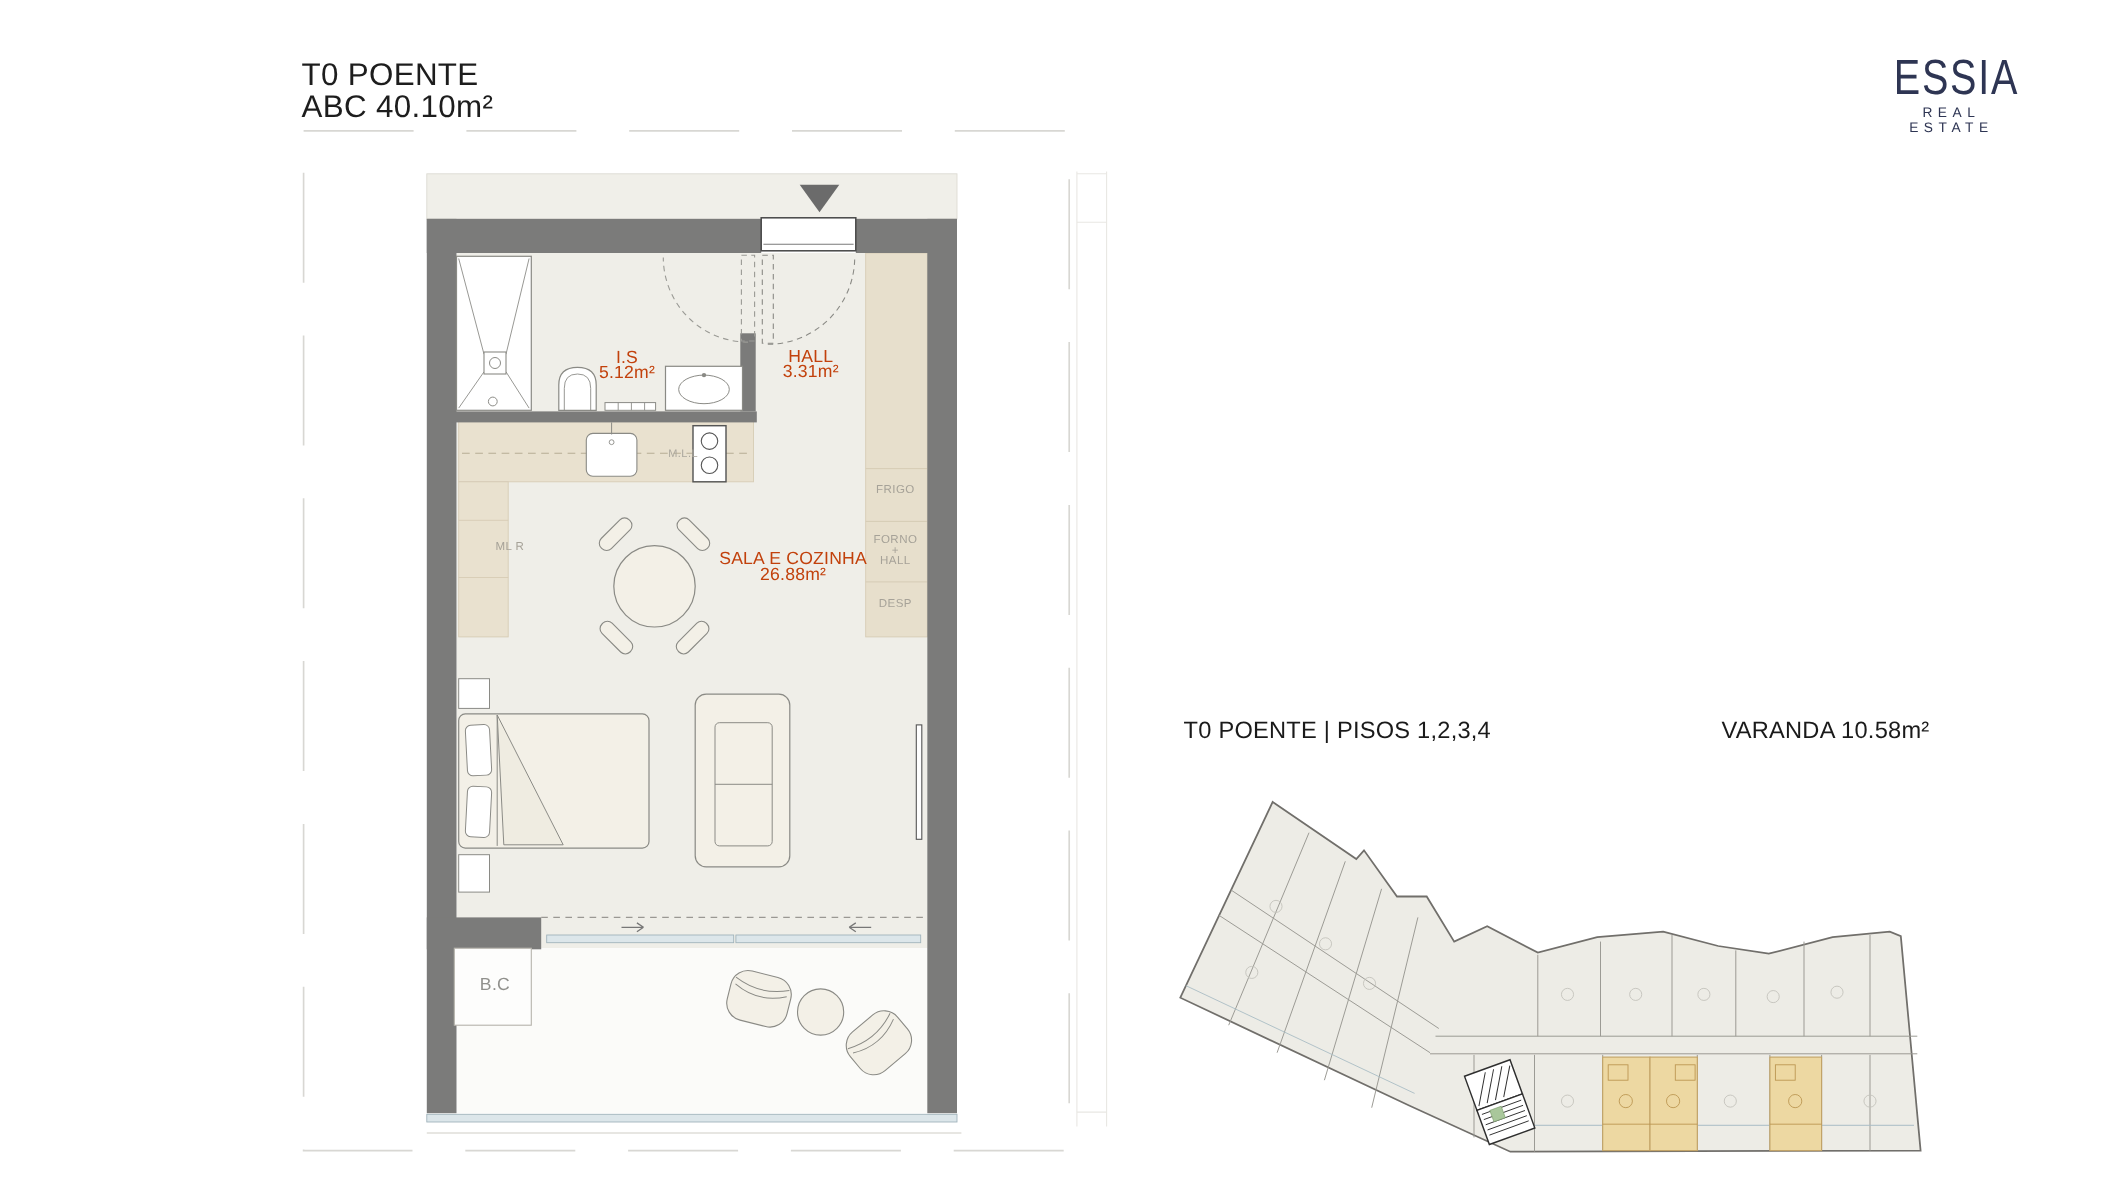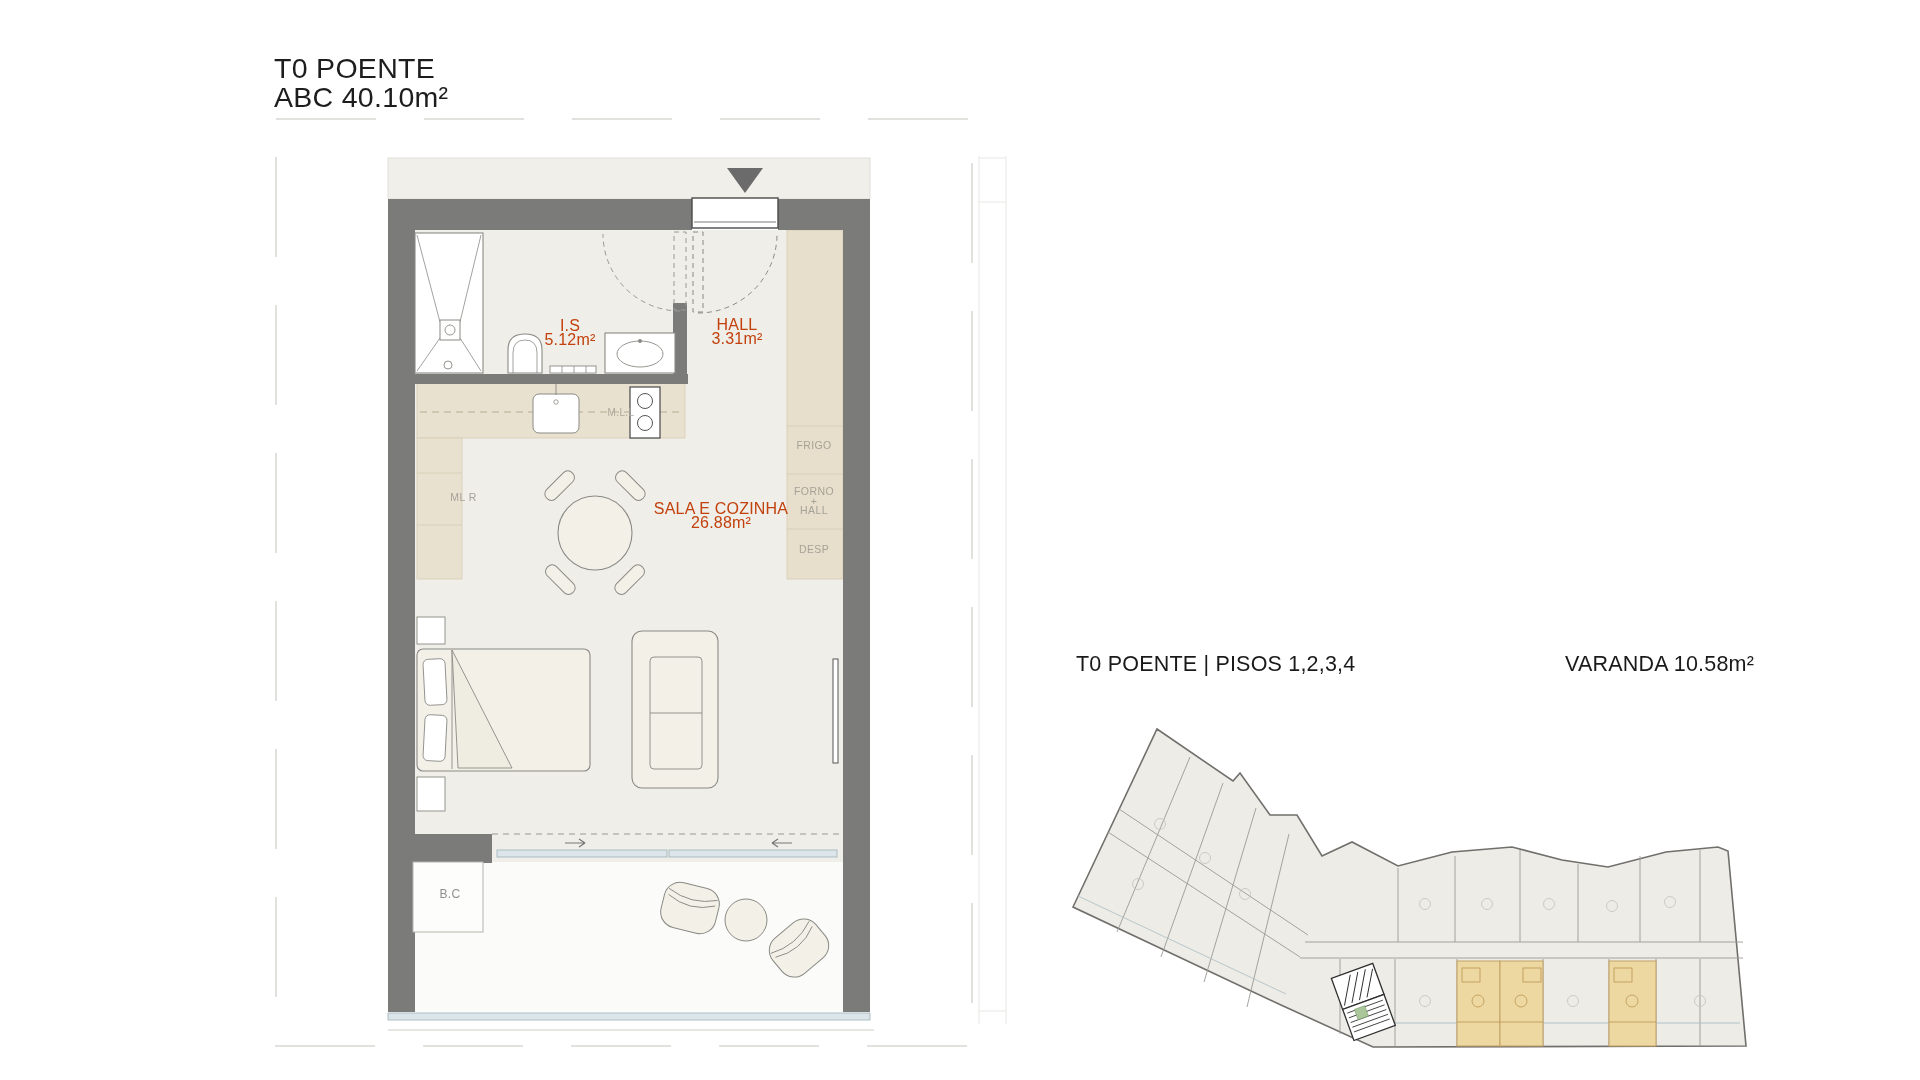"ESSIA" div.abs { html: none -> <div> <div>ESSIA</div> <div>REAL ESTATE</div> </div> }
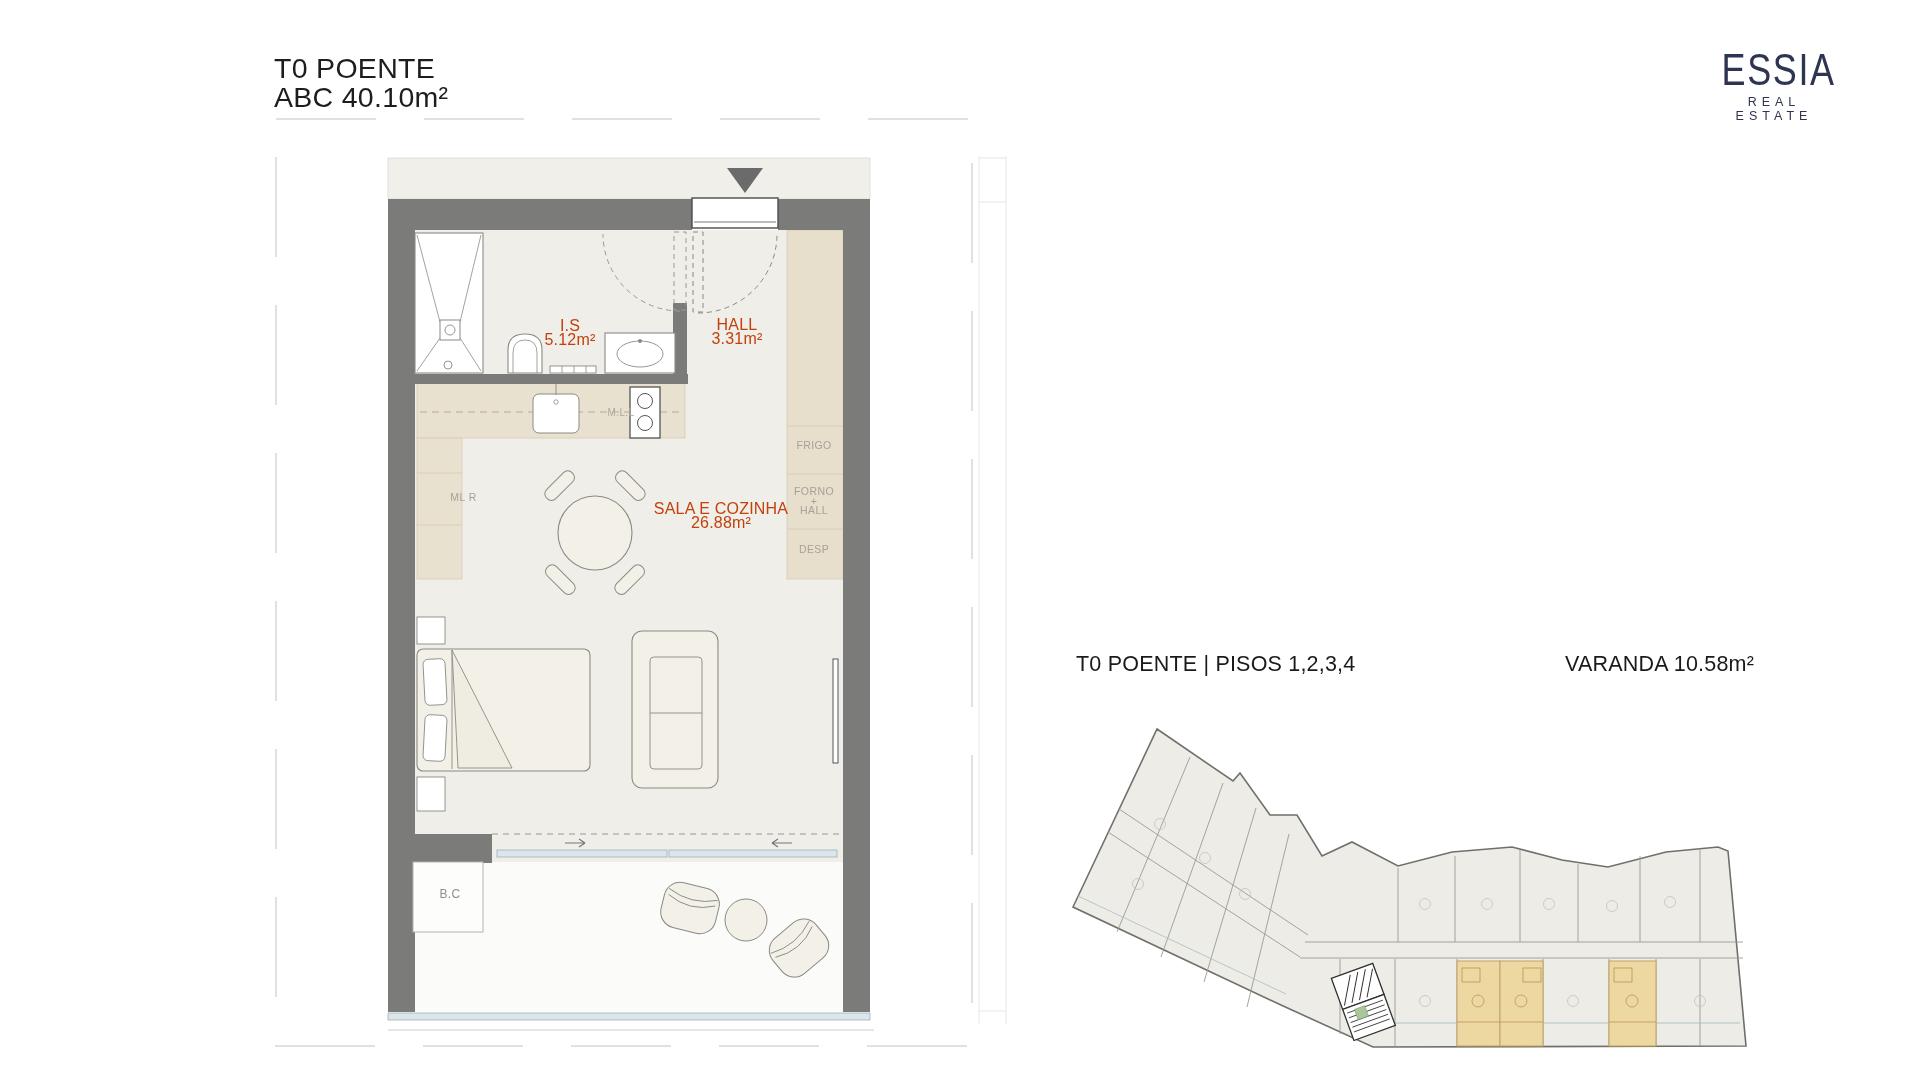"B.C" .bc-lbl { font-size: 12px -> 16px }
